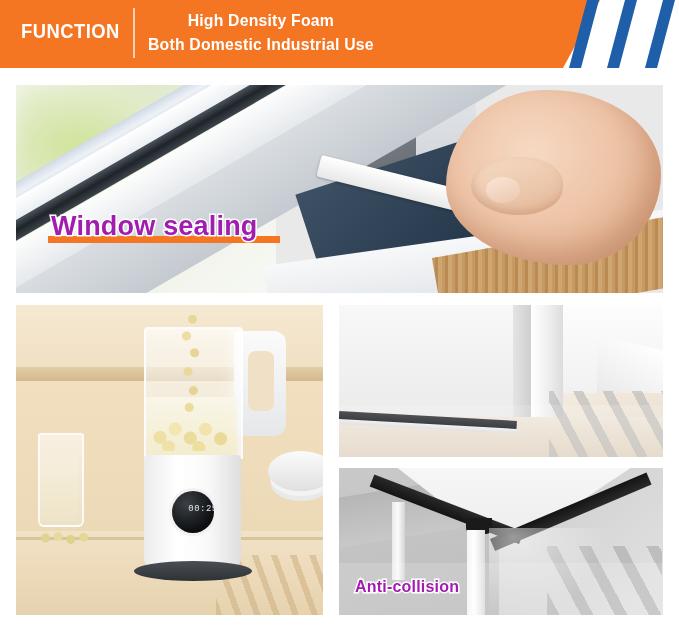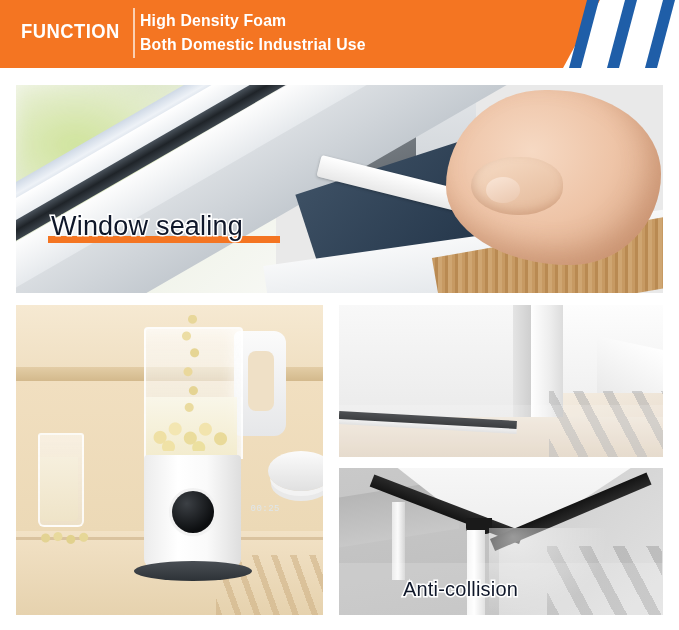"High Density Foam" .fn-lines { left: 140px -> 148px; text-align: none -> center }
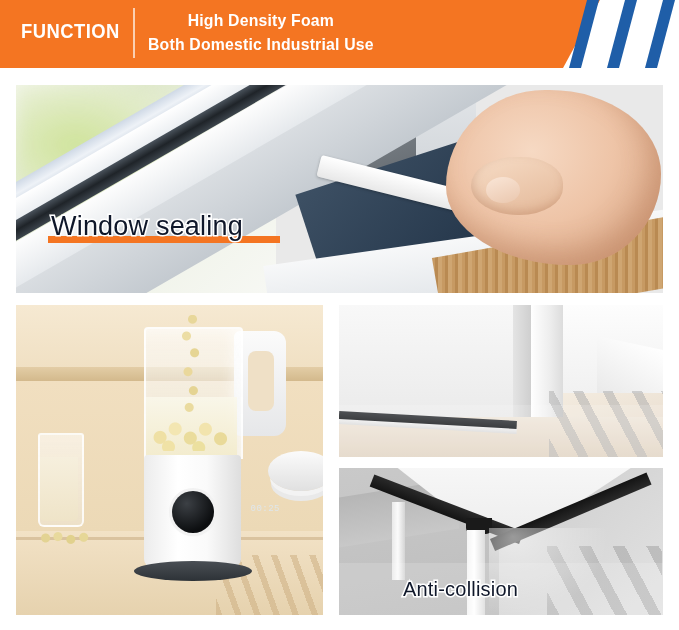"Window sealing" .cap { color: #0f172a -> #a21caf; font-weight: normal -> bold }
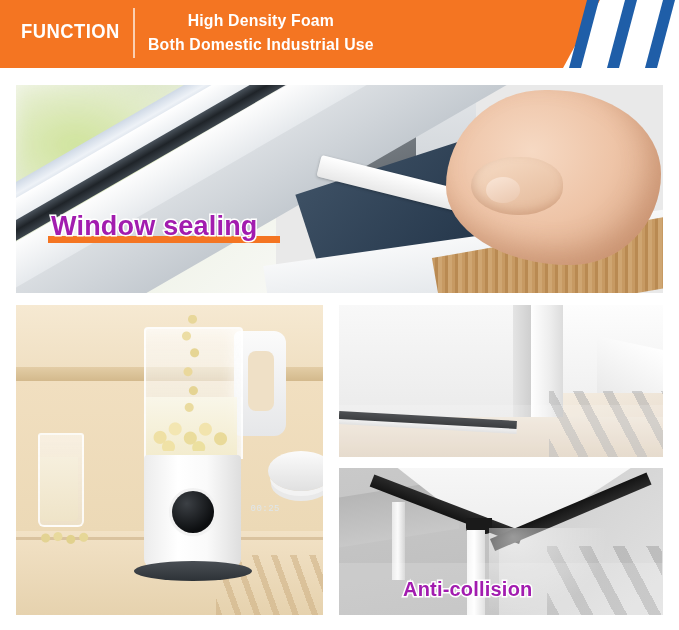"00:25" .p2-dialTxt { margin-left: 46px -> none; text-align: right -> center }
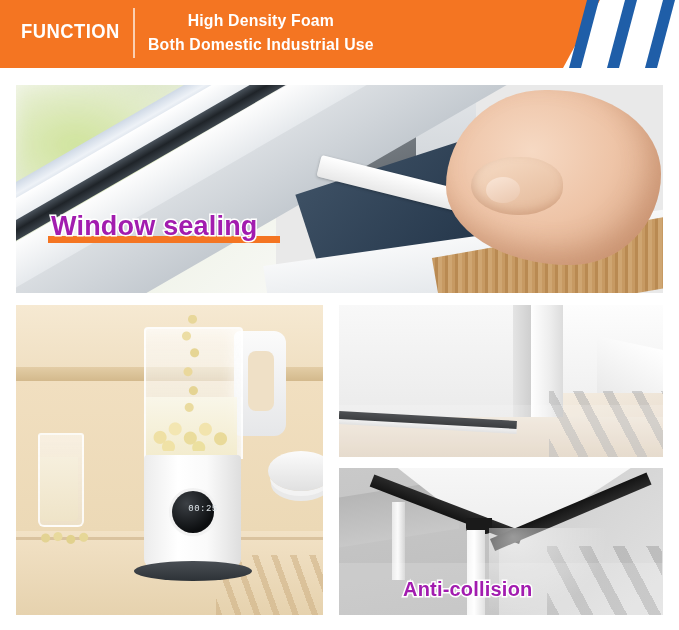"Anti-collision" .cap-anti { font-size: 20px -> 16px; margin-left: 48px -> none }
